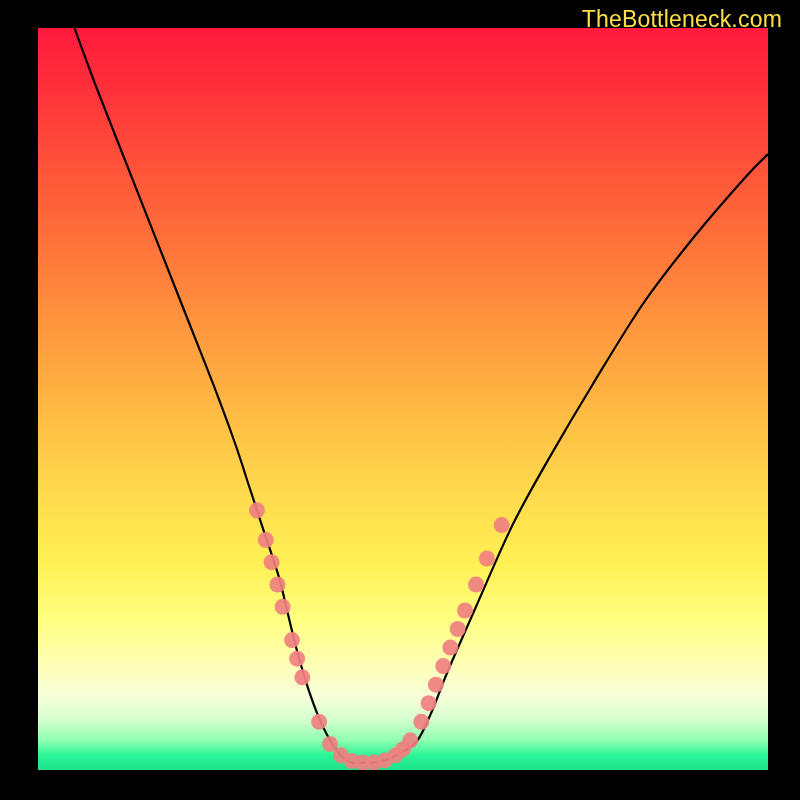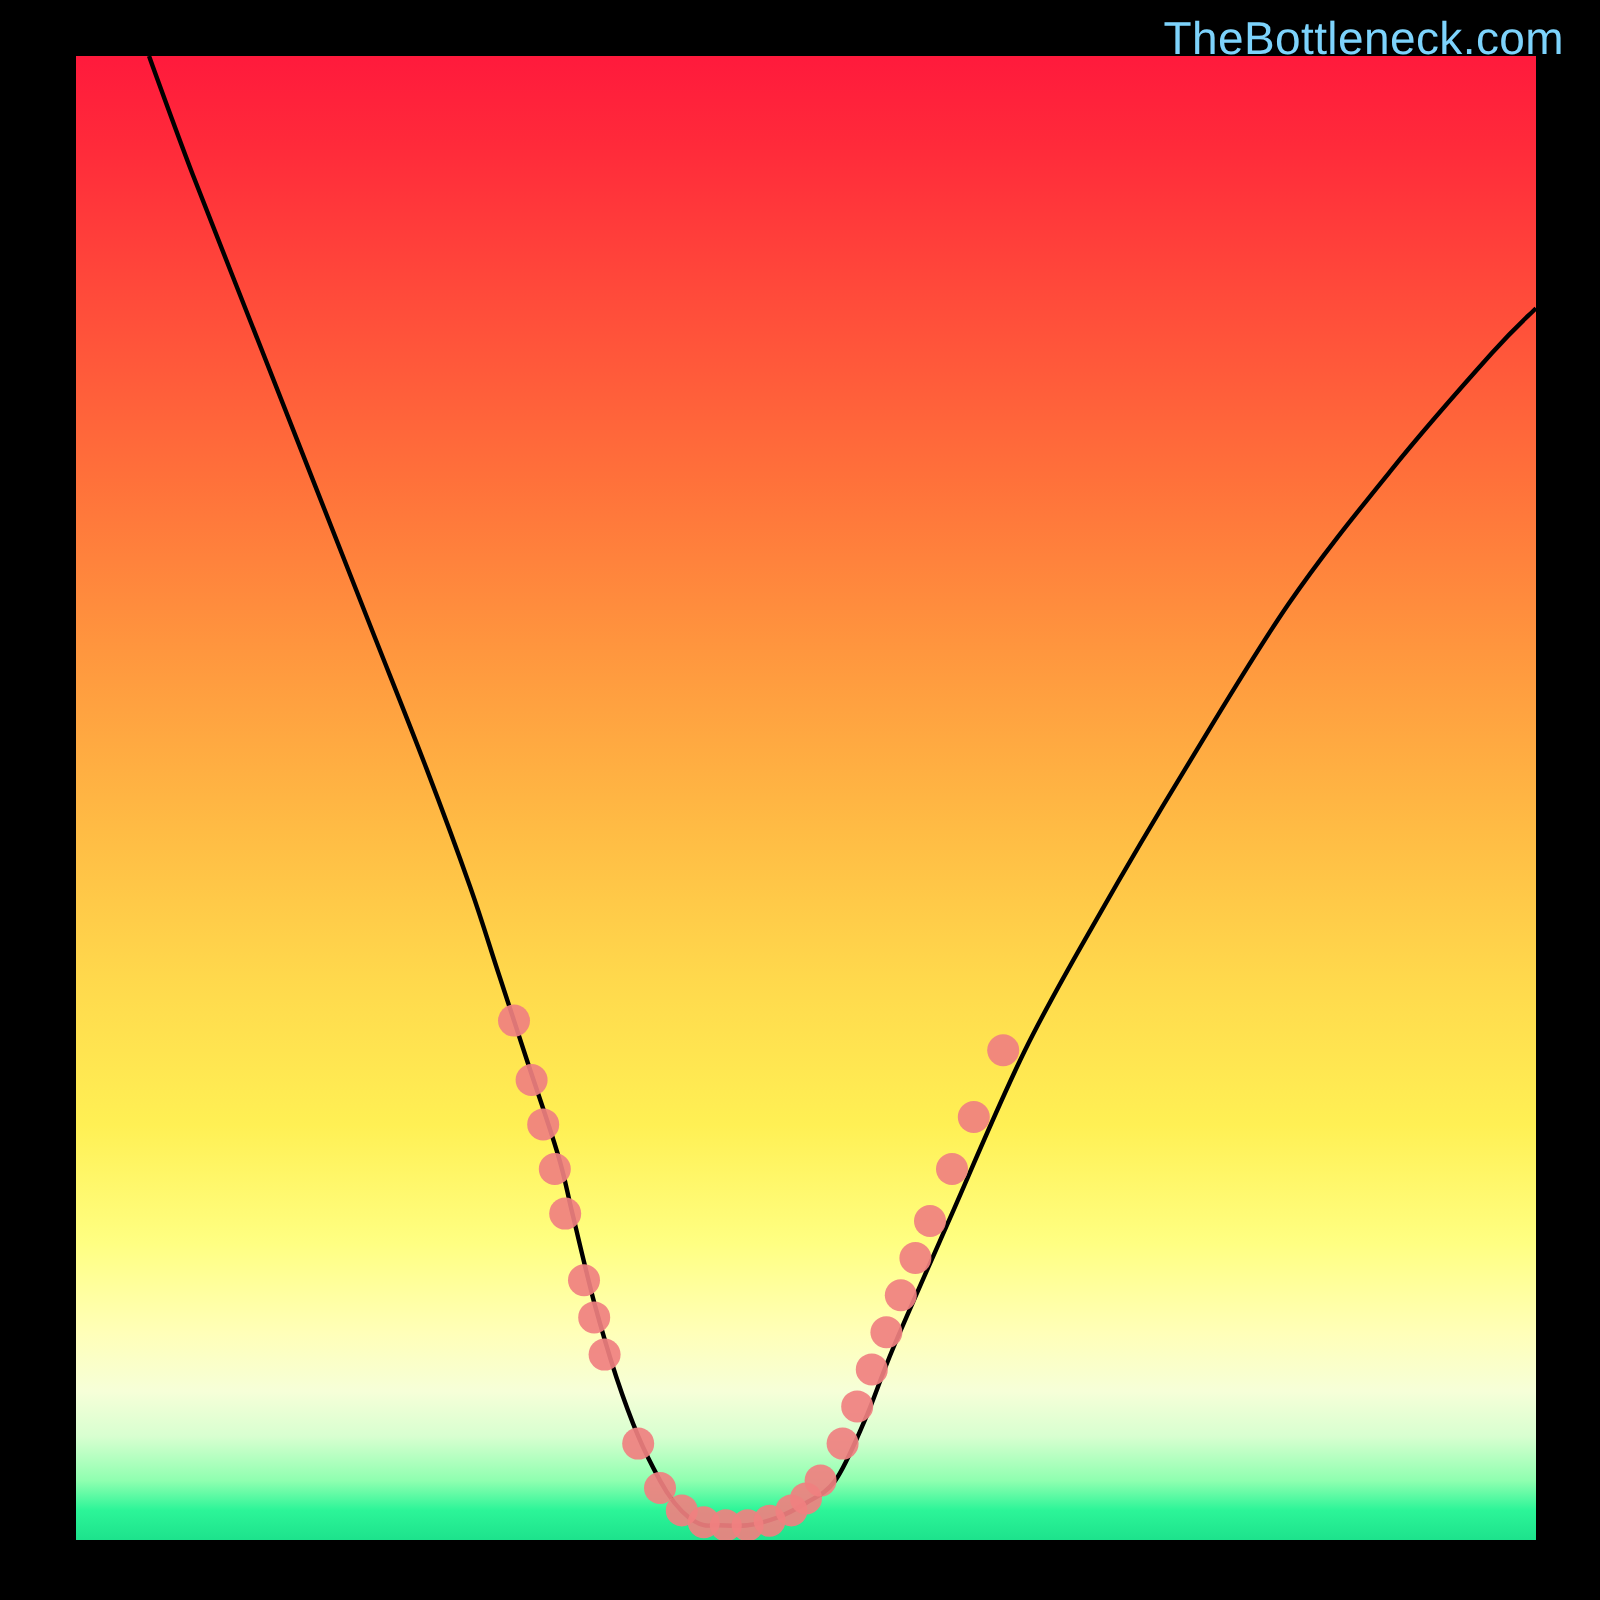"TheBottleneck.com" .watermark { color: #7dd3fc -> #fde047 }
